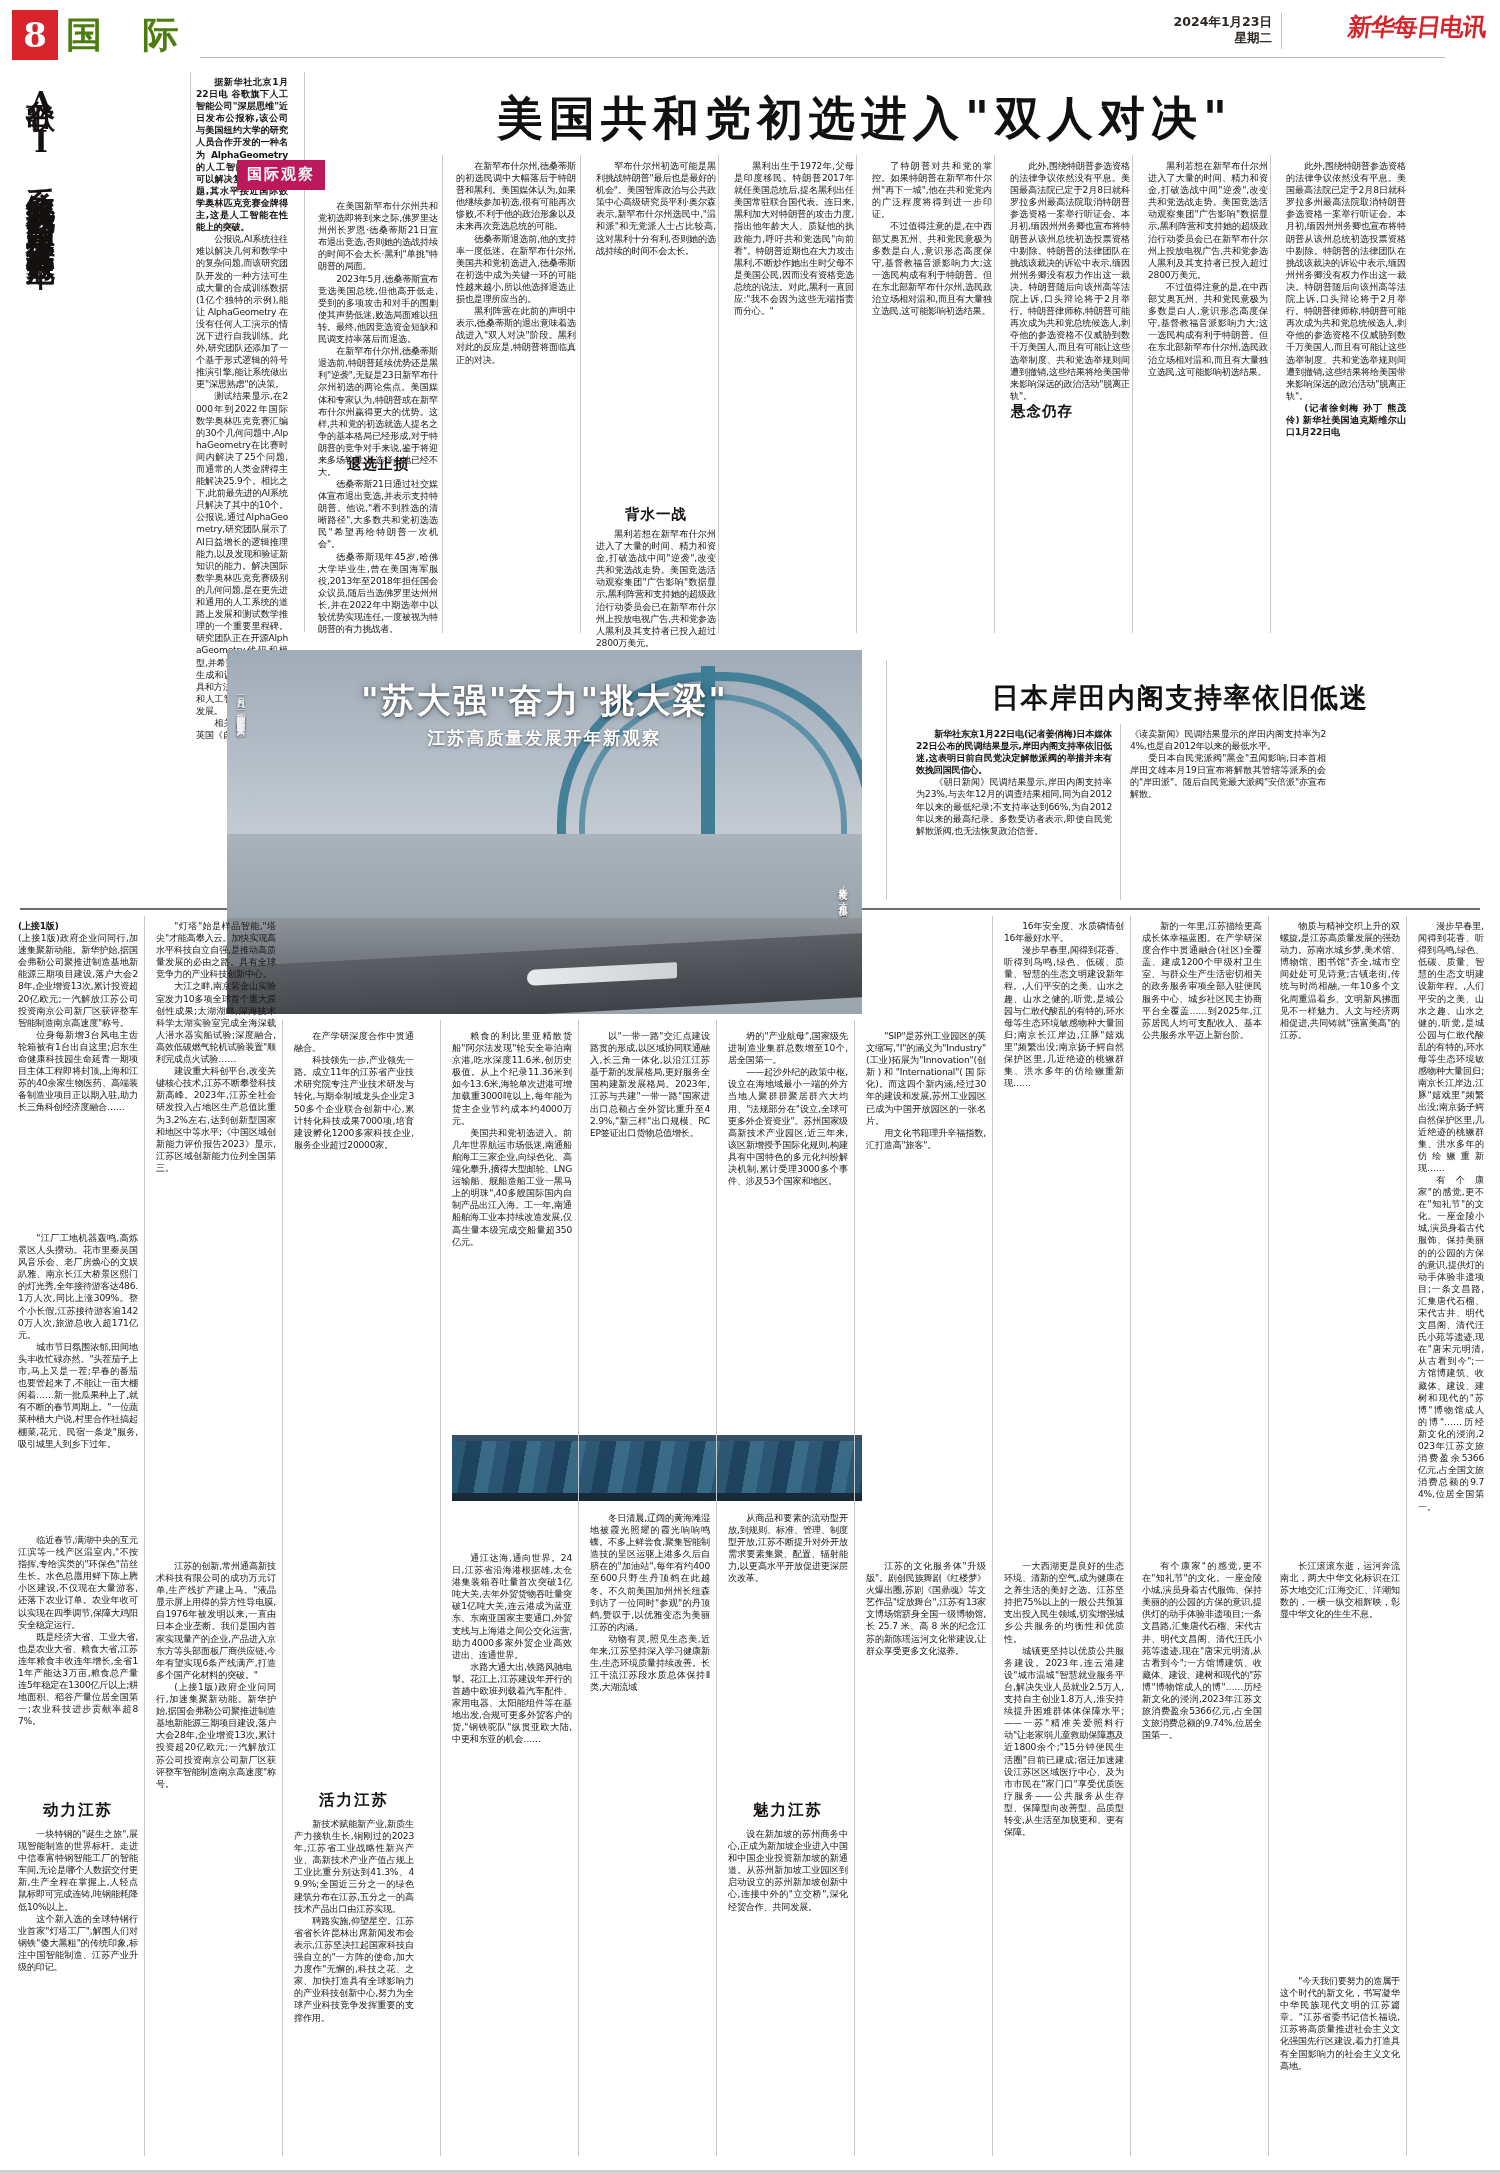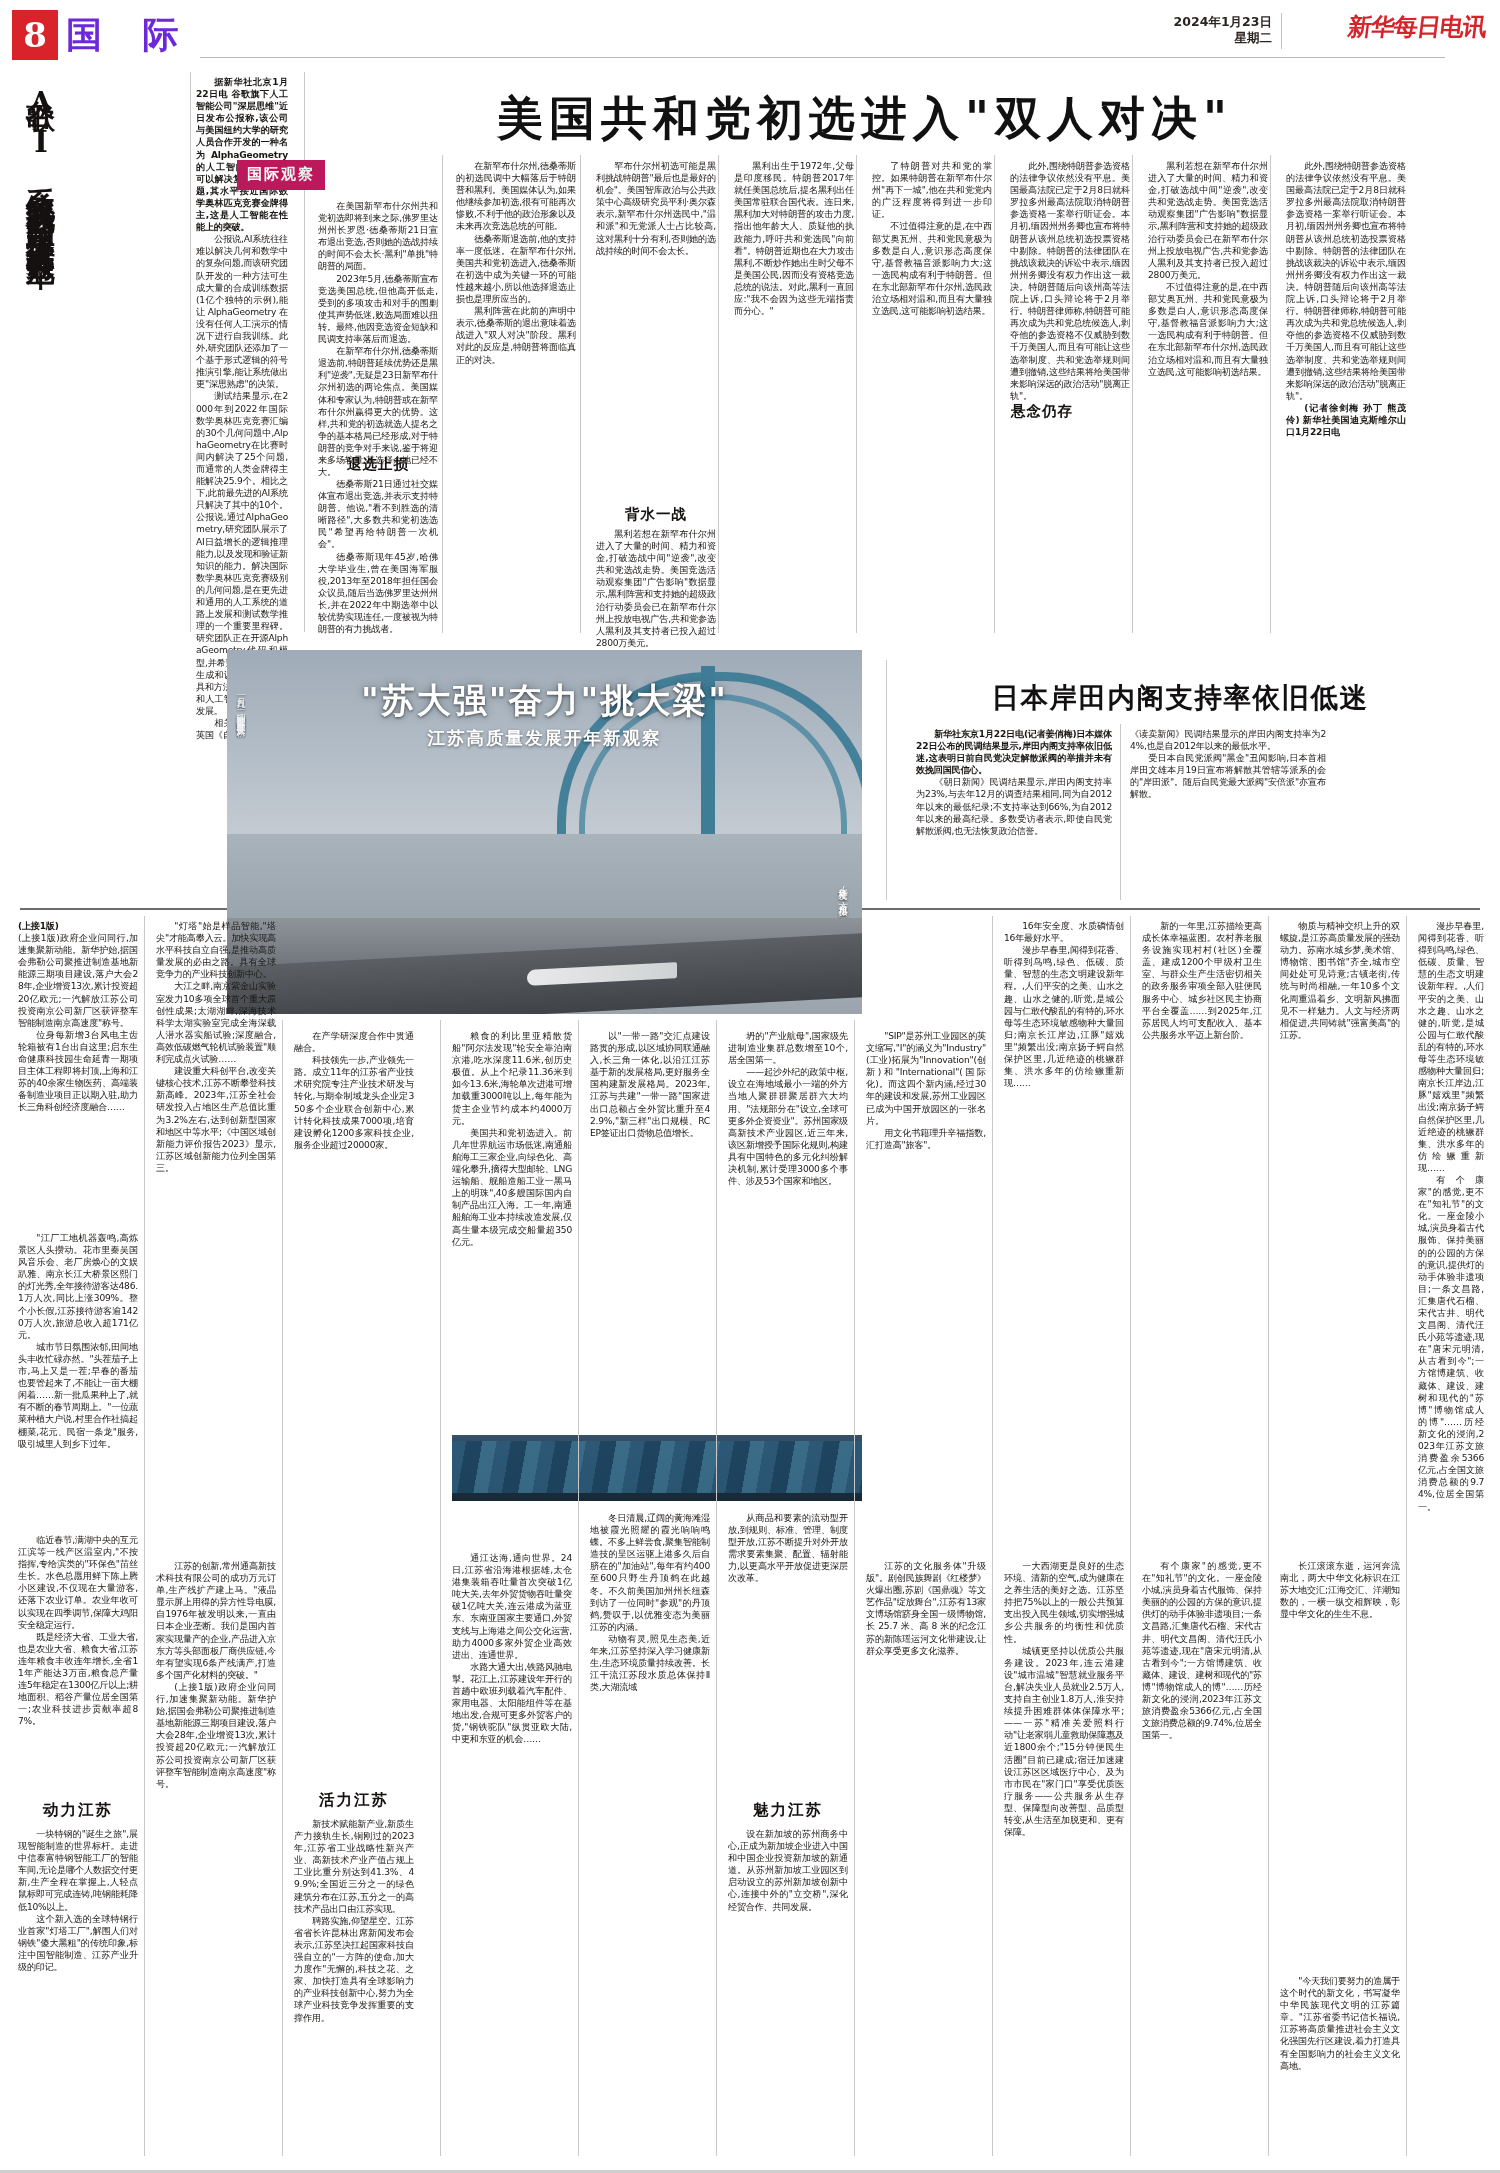"国 际" .section-name { color: #6d28d9 -> #4d7c0f }
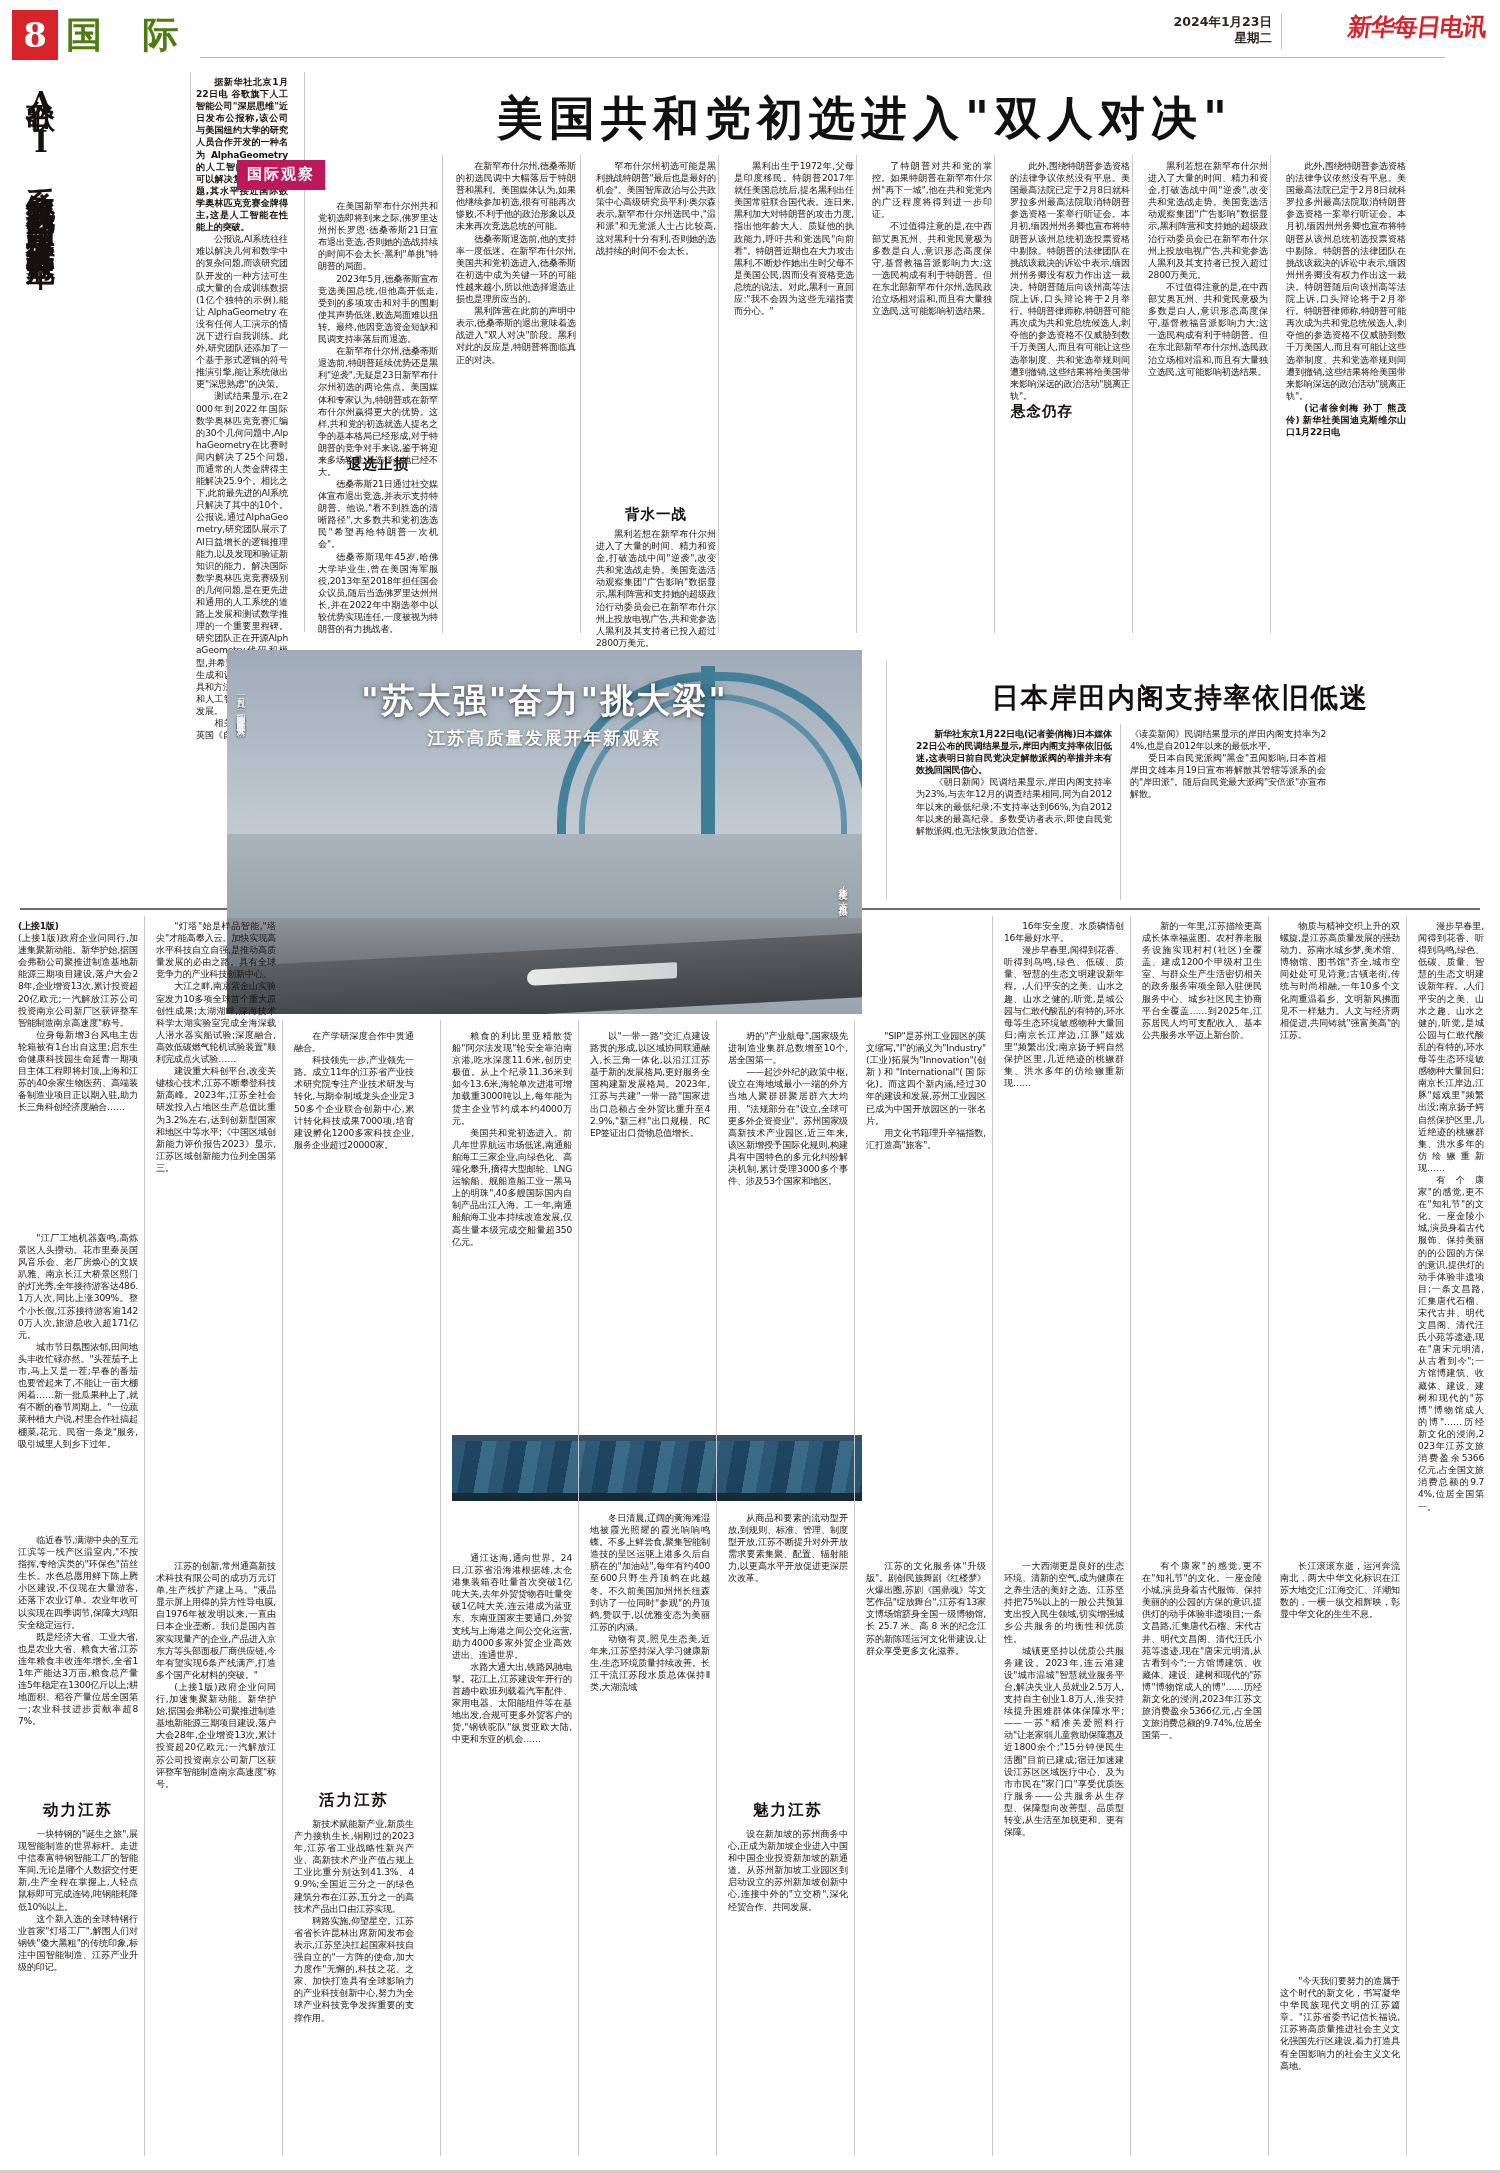"新的一年里,江苏描绘更高成长体幸福蓝图。农村养老服务设施实现村村(社区)全覆盖、" p { text: 农村养老服务设施实现村村 -> 在产学研深度合作中贯通融合 }
